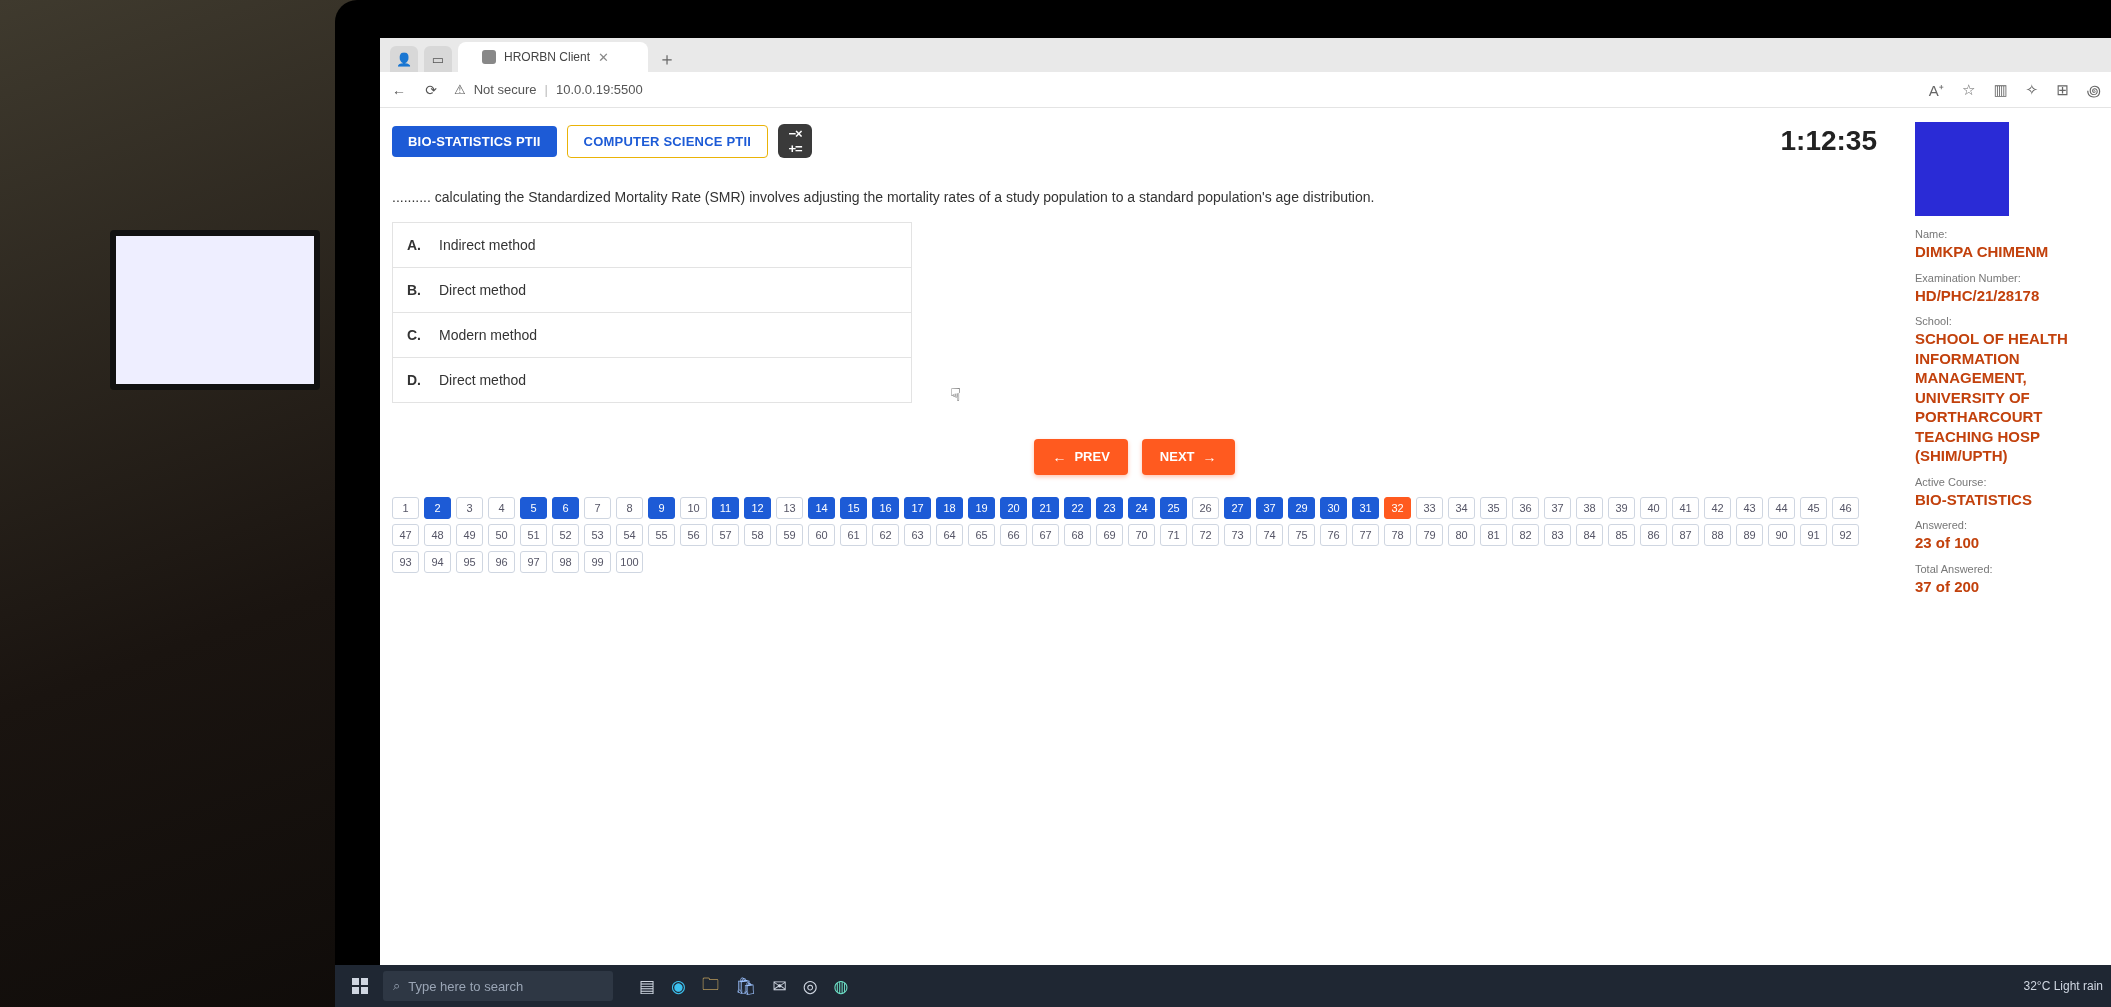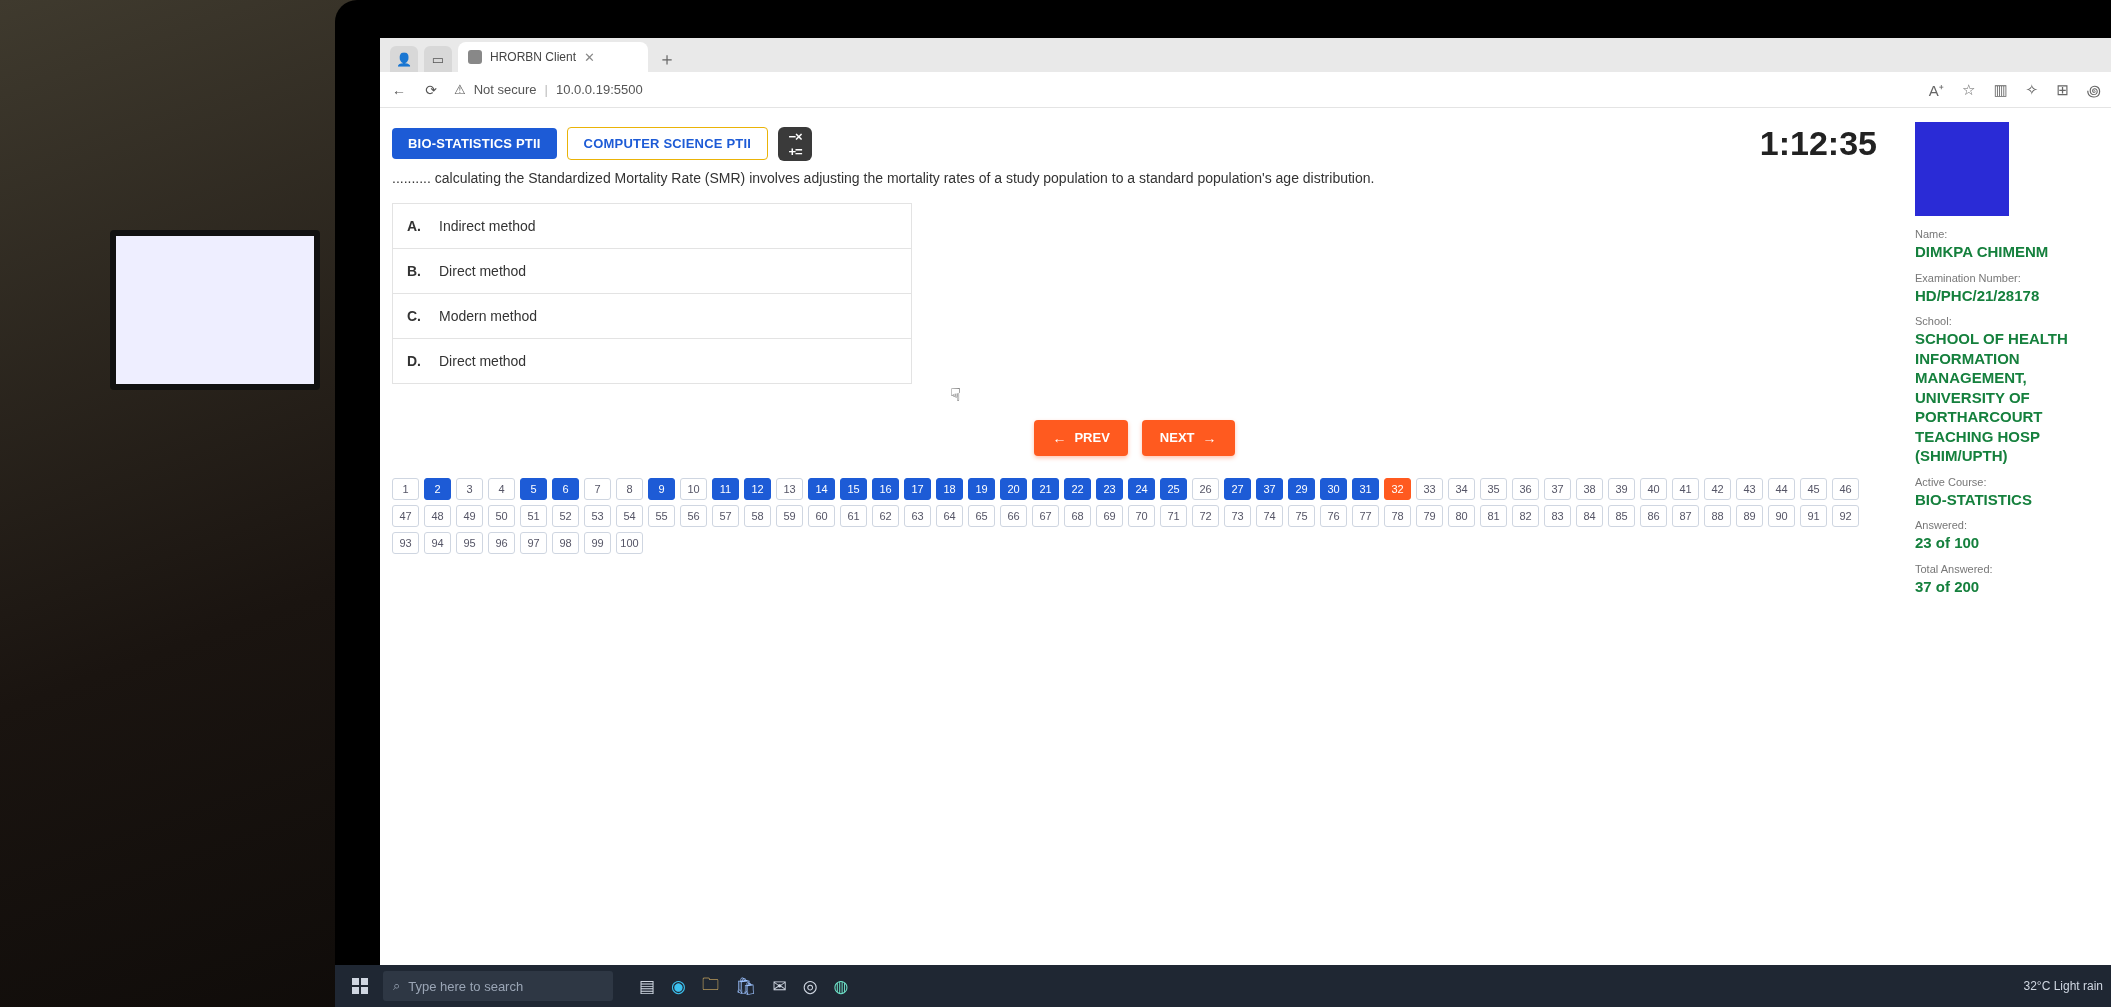"HRORBN Client" .tab { padding: 0 10px -> 0 24px }
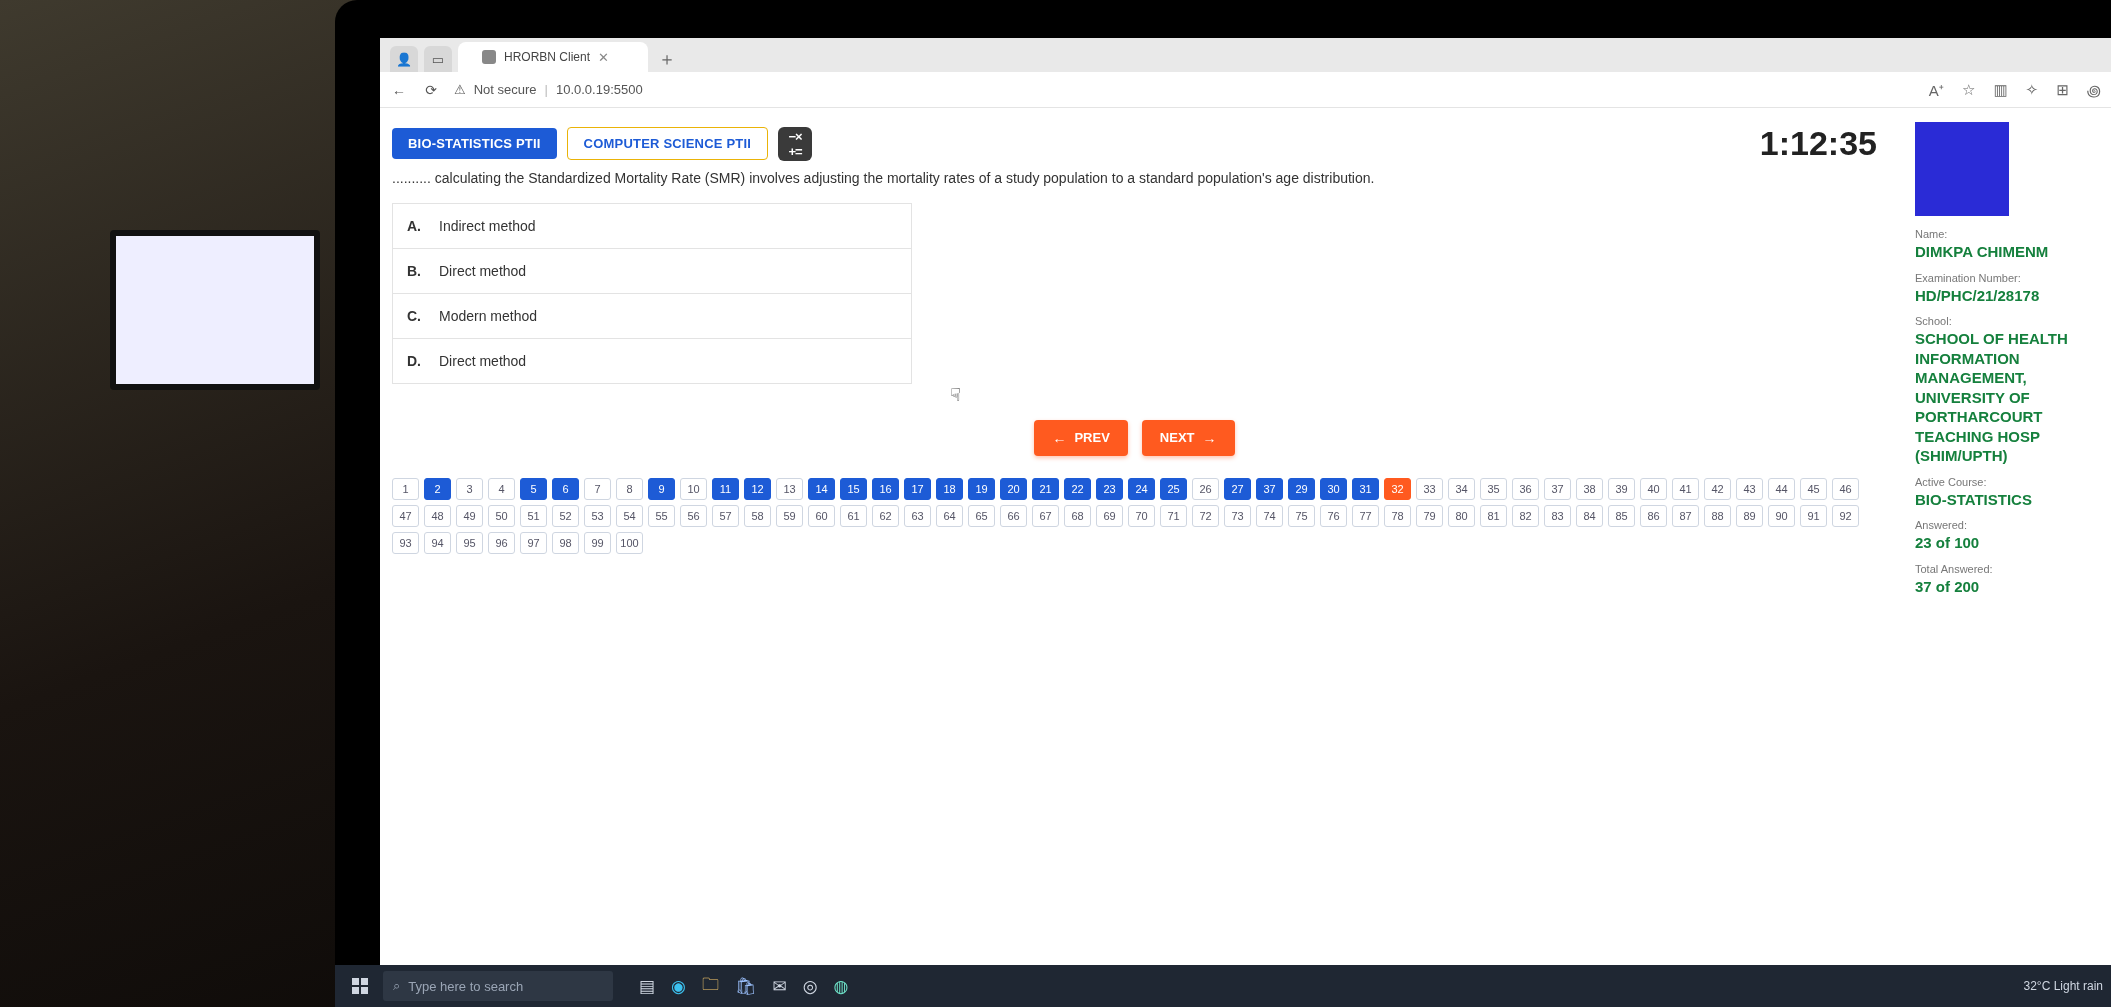"1:12:35" .timer { font-size: 34px -> 28px }
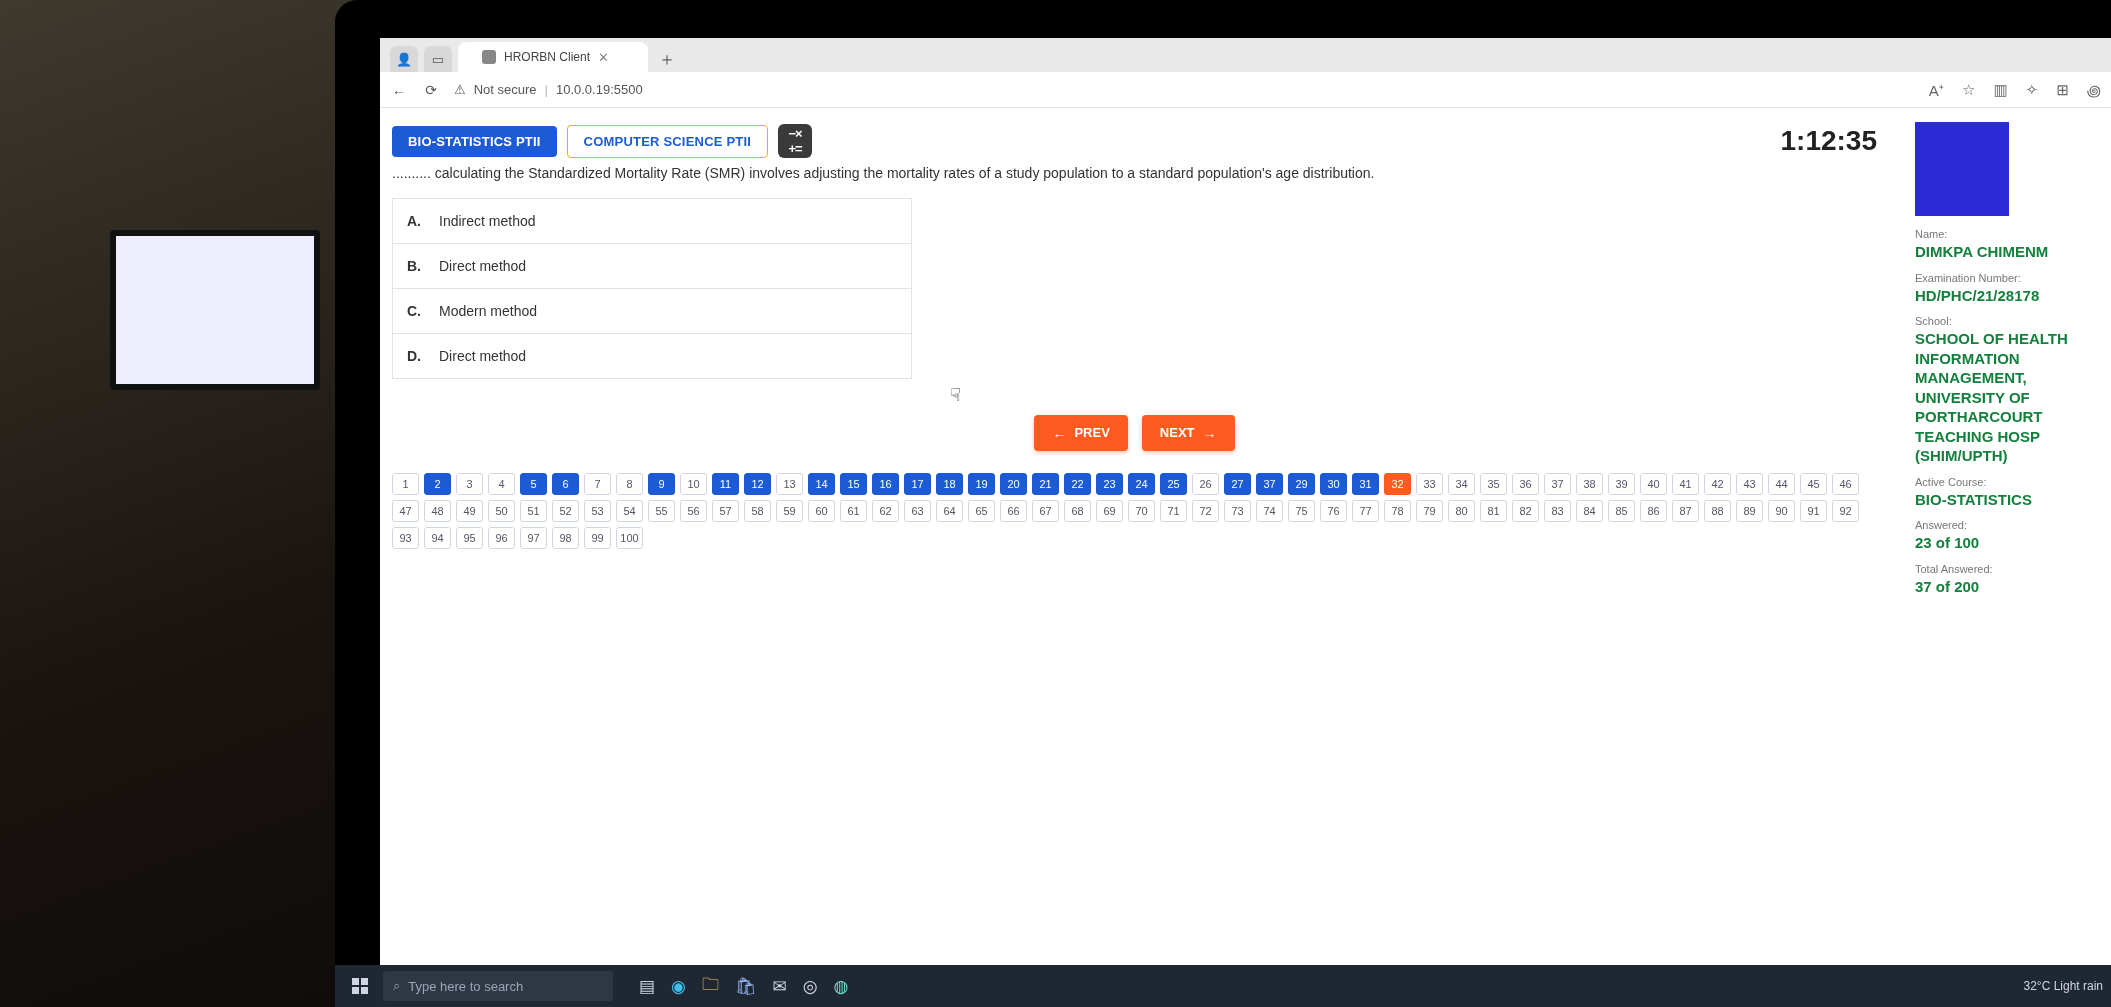".......... calculating the Standardized" .qtext { margin-top: 6px -> 30px }
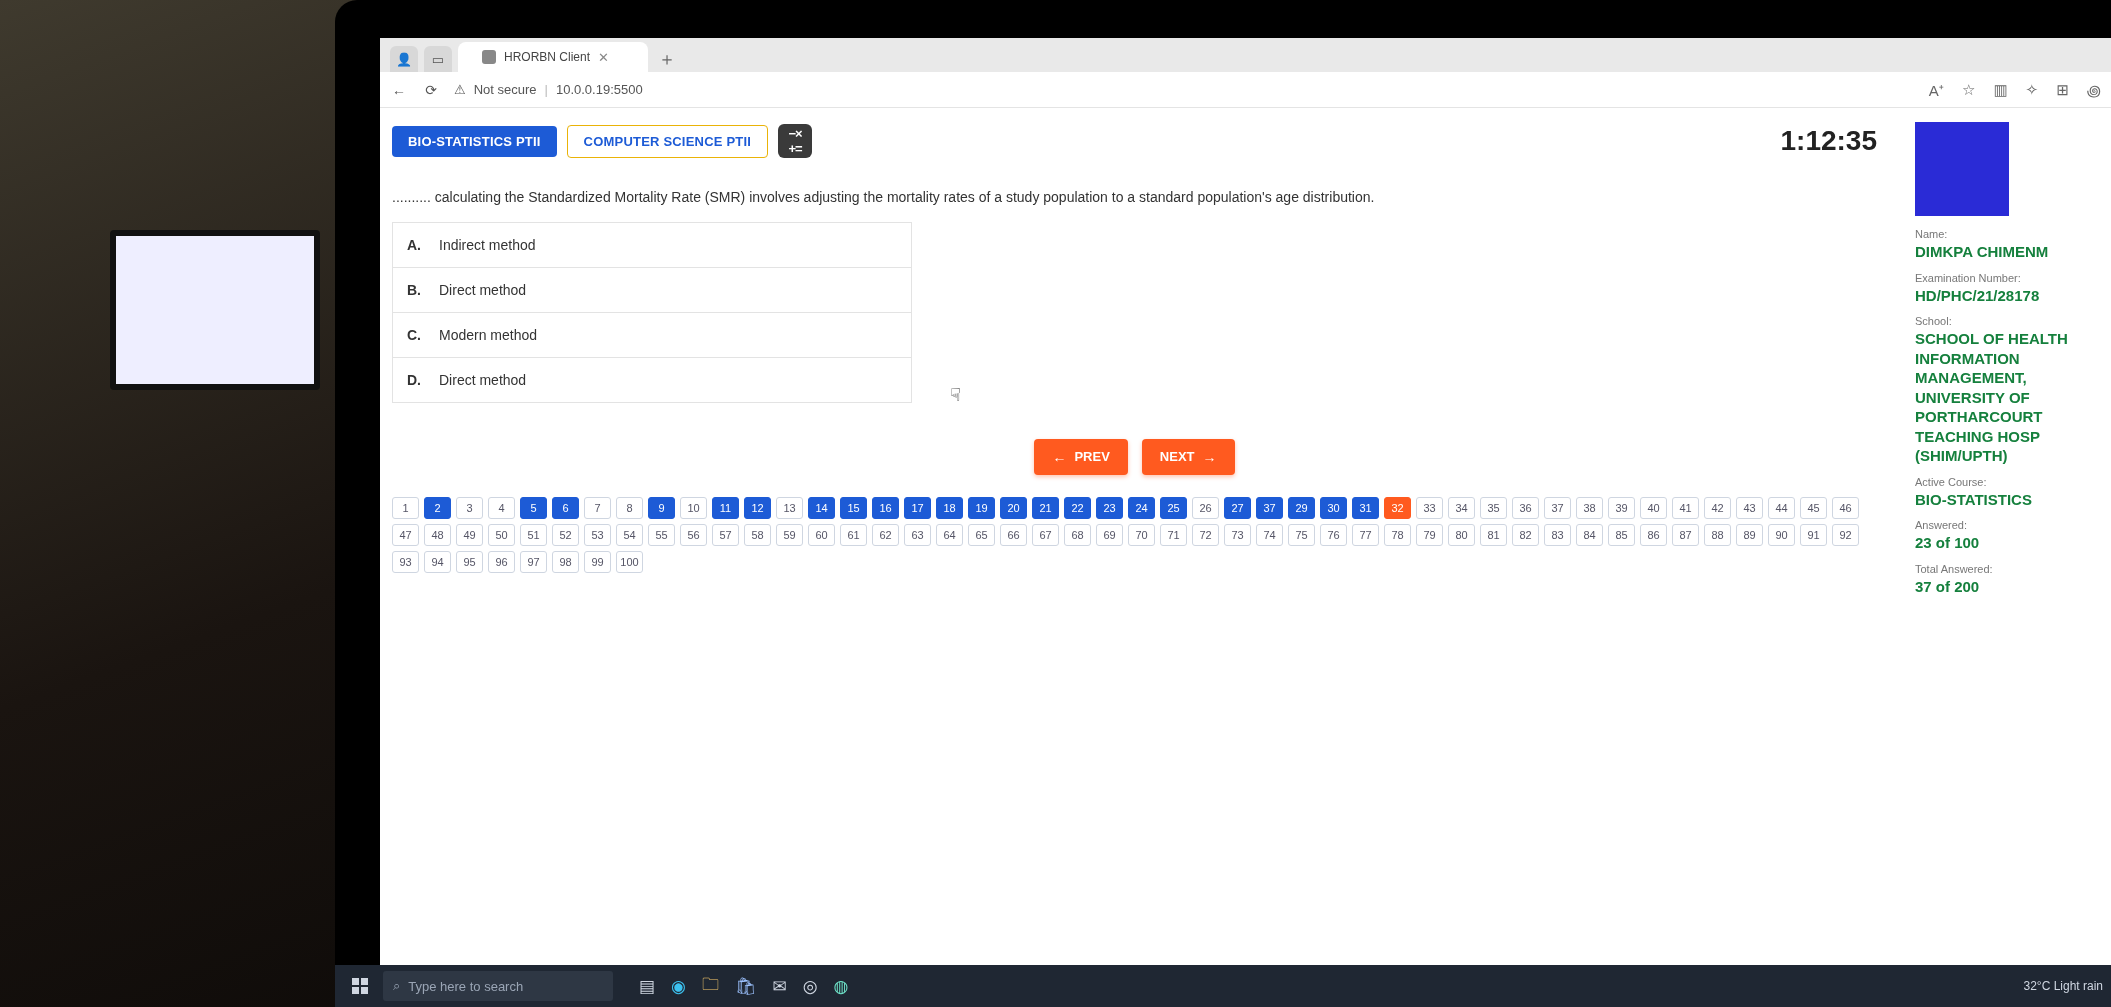"DIMKPA CHIMENM" .sval { color: #15803d -> #c2410c }
